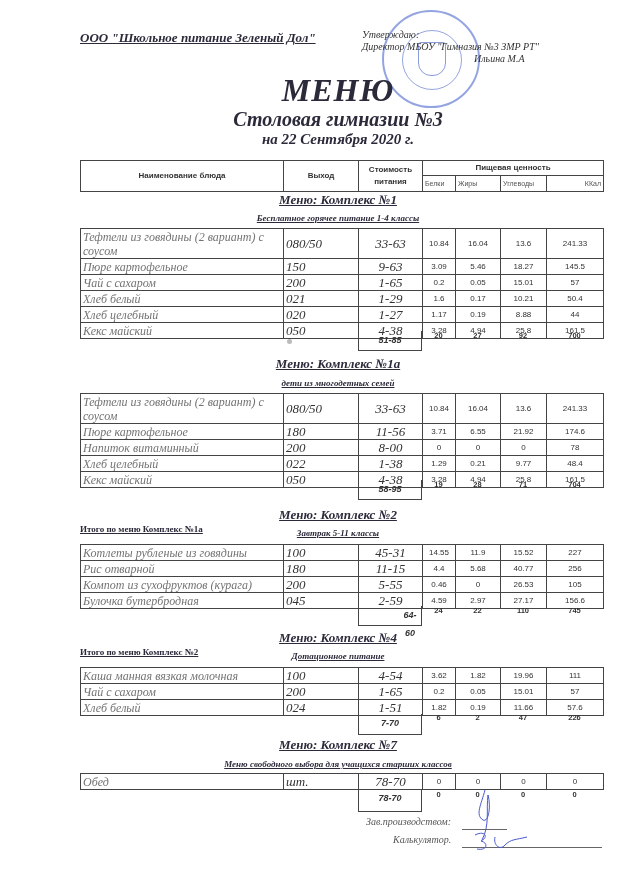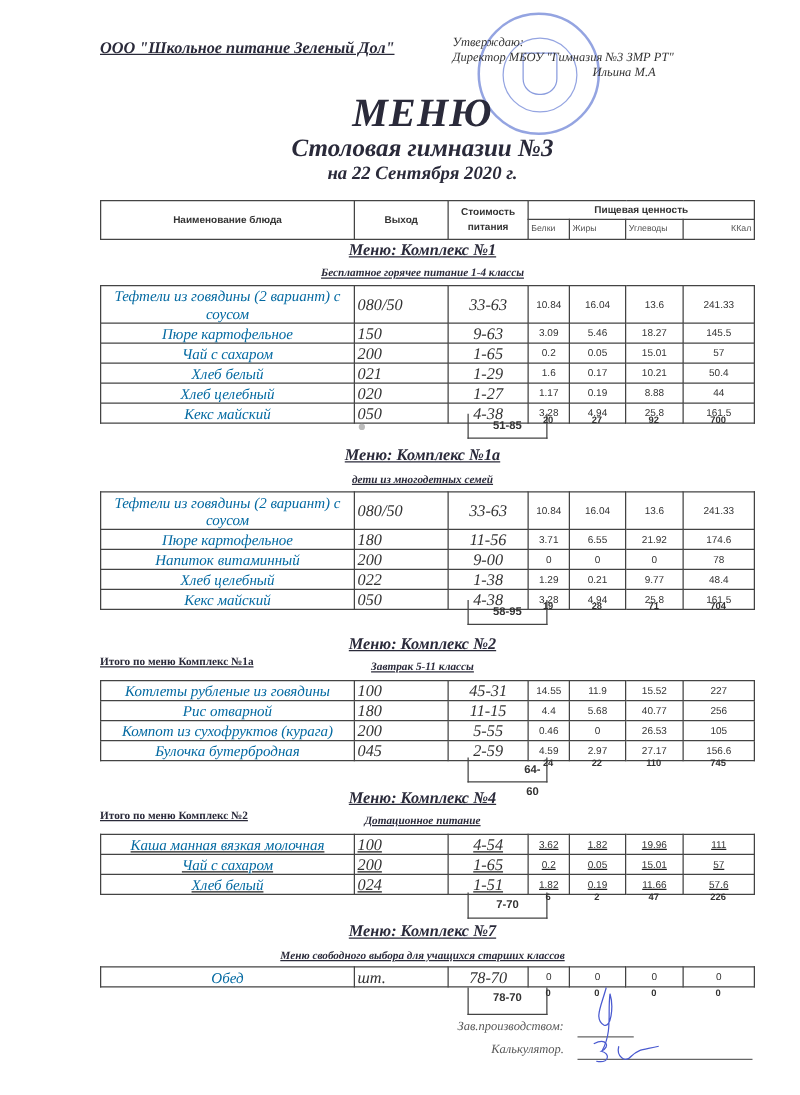"Тефтели из говядины (2 вариант)" .row td.name { color: #0369a1 -> #737373; text-align: center -> none }
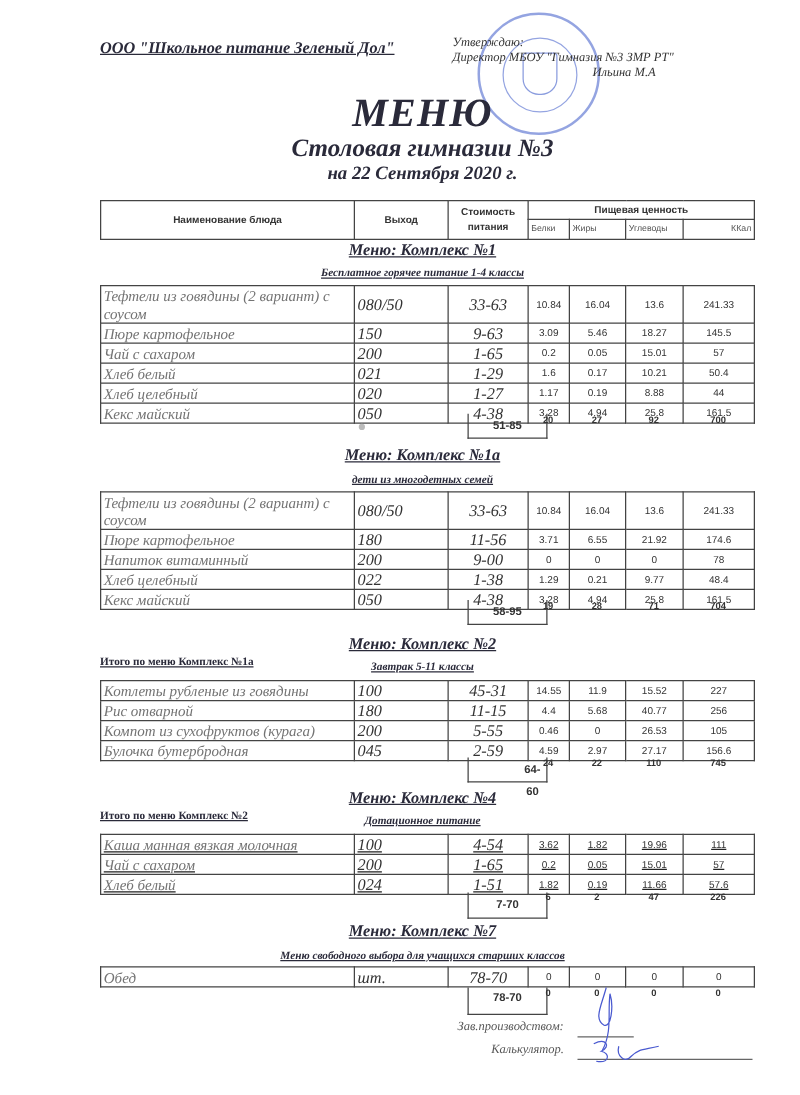"51-85" .totalbox { font-style: none -> italic; margin-left: 16px -> none }
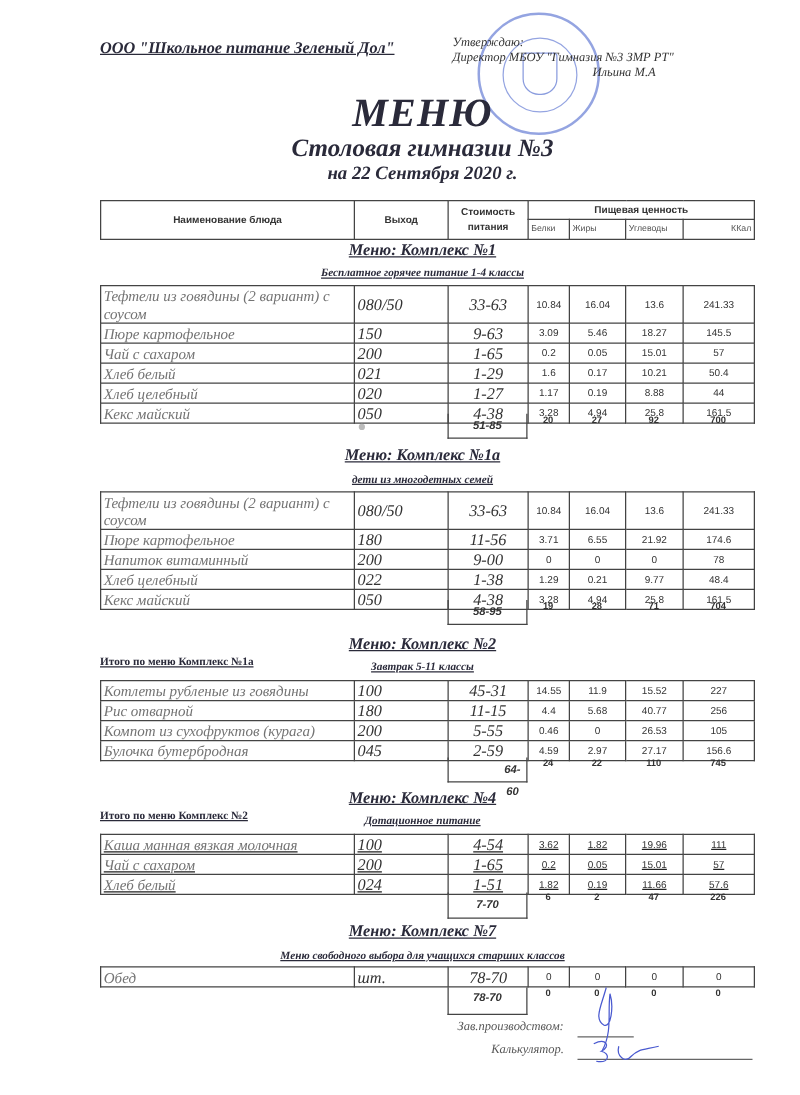"9-00" td.price { text: 9-00 -> 8-00 }
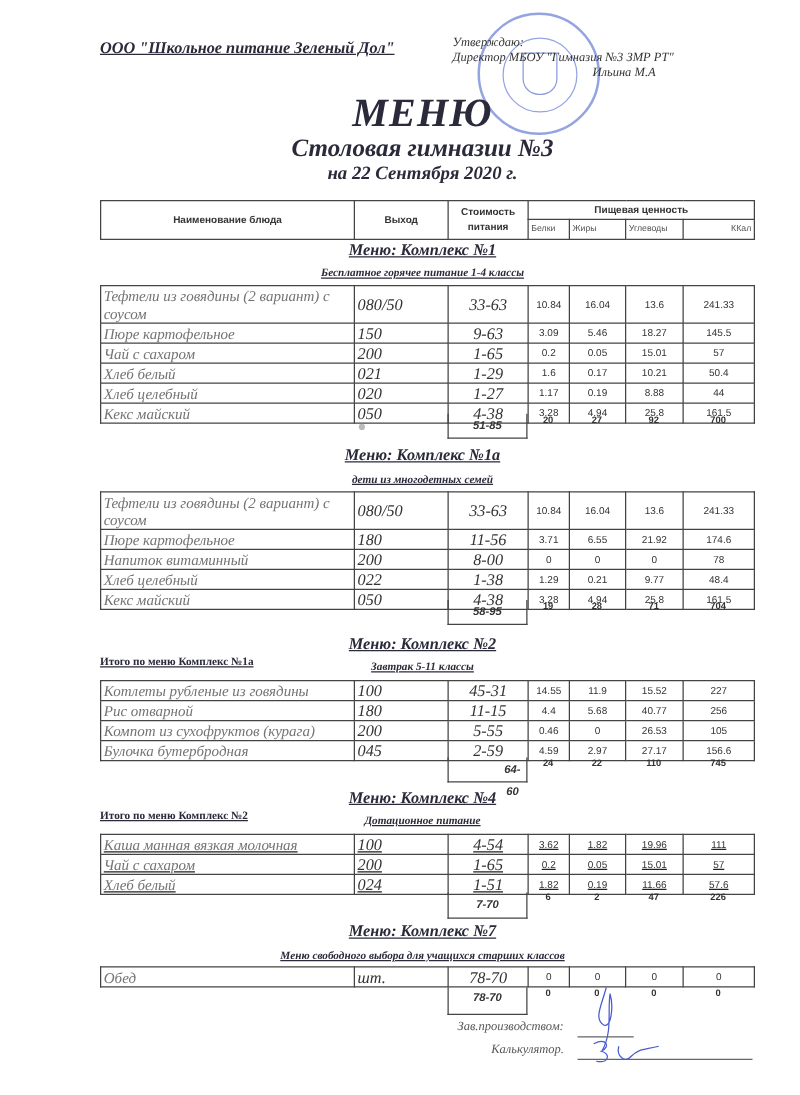"Каша манная вязкая молочная" table { text-decoration: underline -> none }
